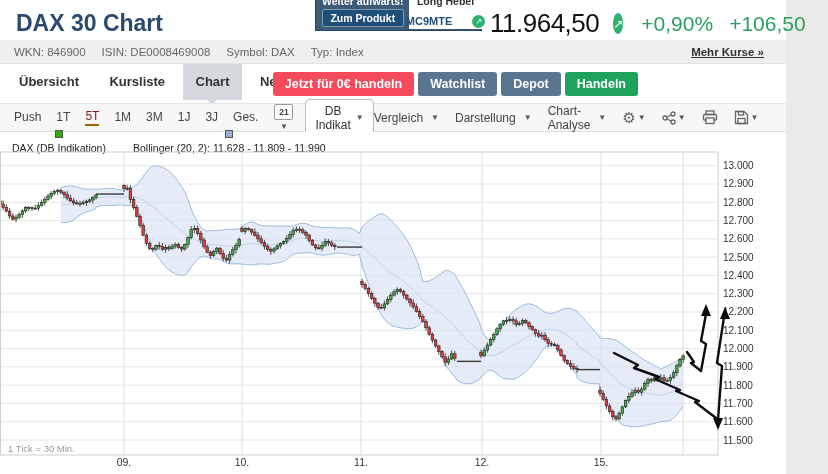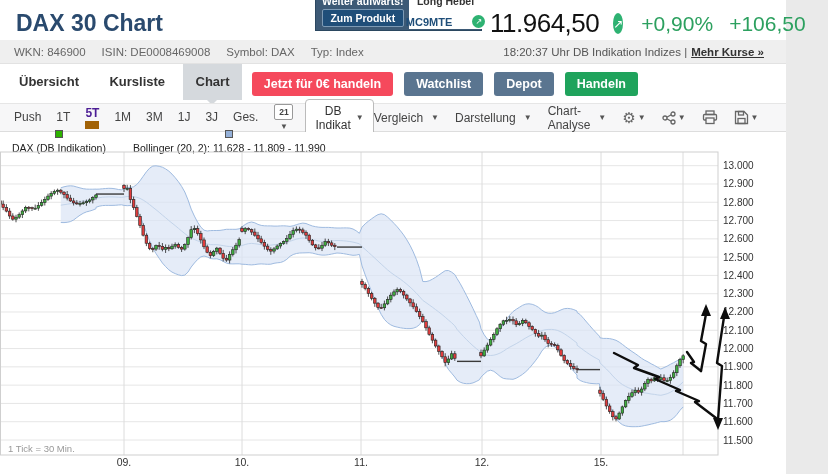"MC9MTE" #promo-code-row { align-items: center -> none }
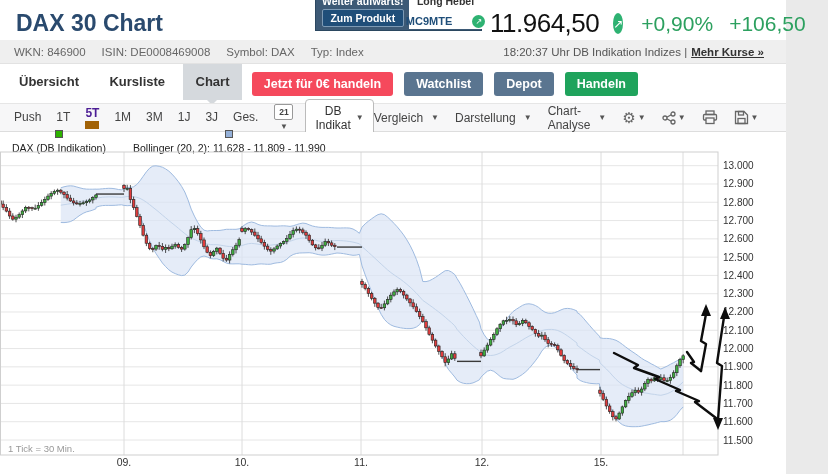"18:20:37 Uhr DB Indikation Indizes" span { html: <span>18:20:37 Uhr DB Indikation Indizes |</span> -> none }
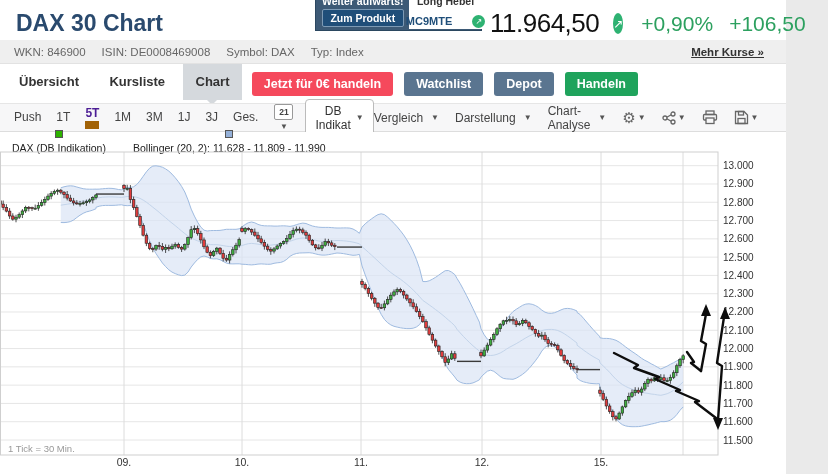"Jetzt für 0€ handeln" #nav-actions { gap: 11px -> 4px }
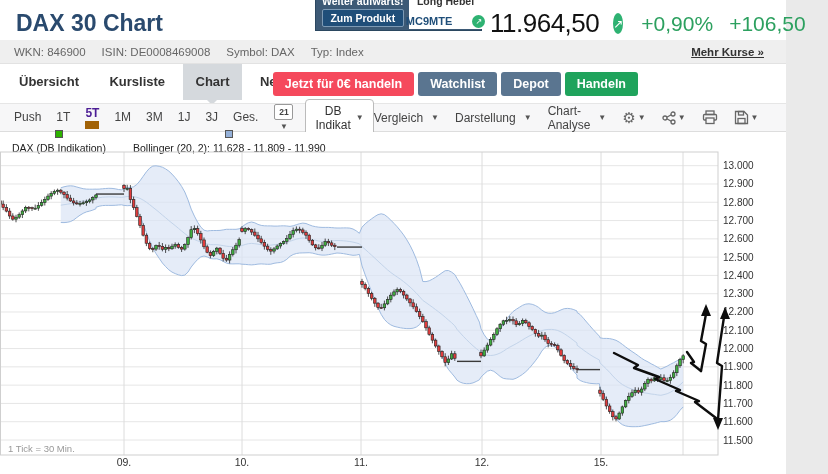"5T" .range.active { border-bottom: 8px solid #a16207 -> 2px solid #a16207; color: #4c1d95 -> #7f1d1d; font-weight: 700 -> 400 }
